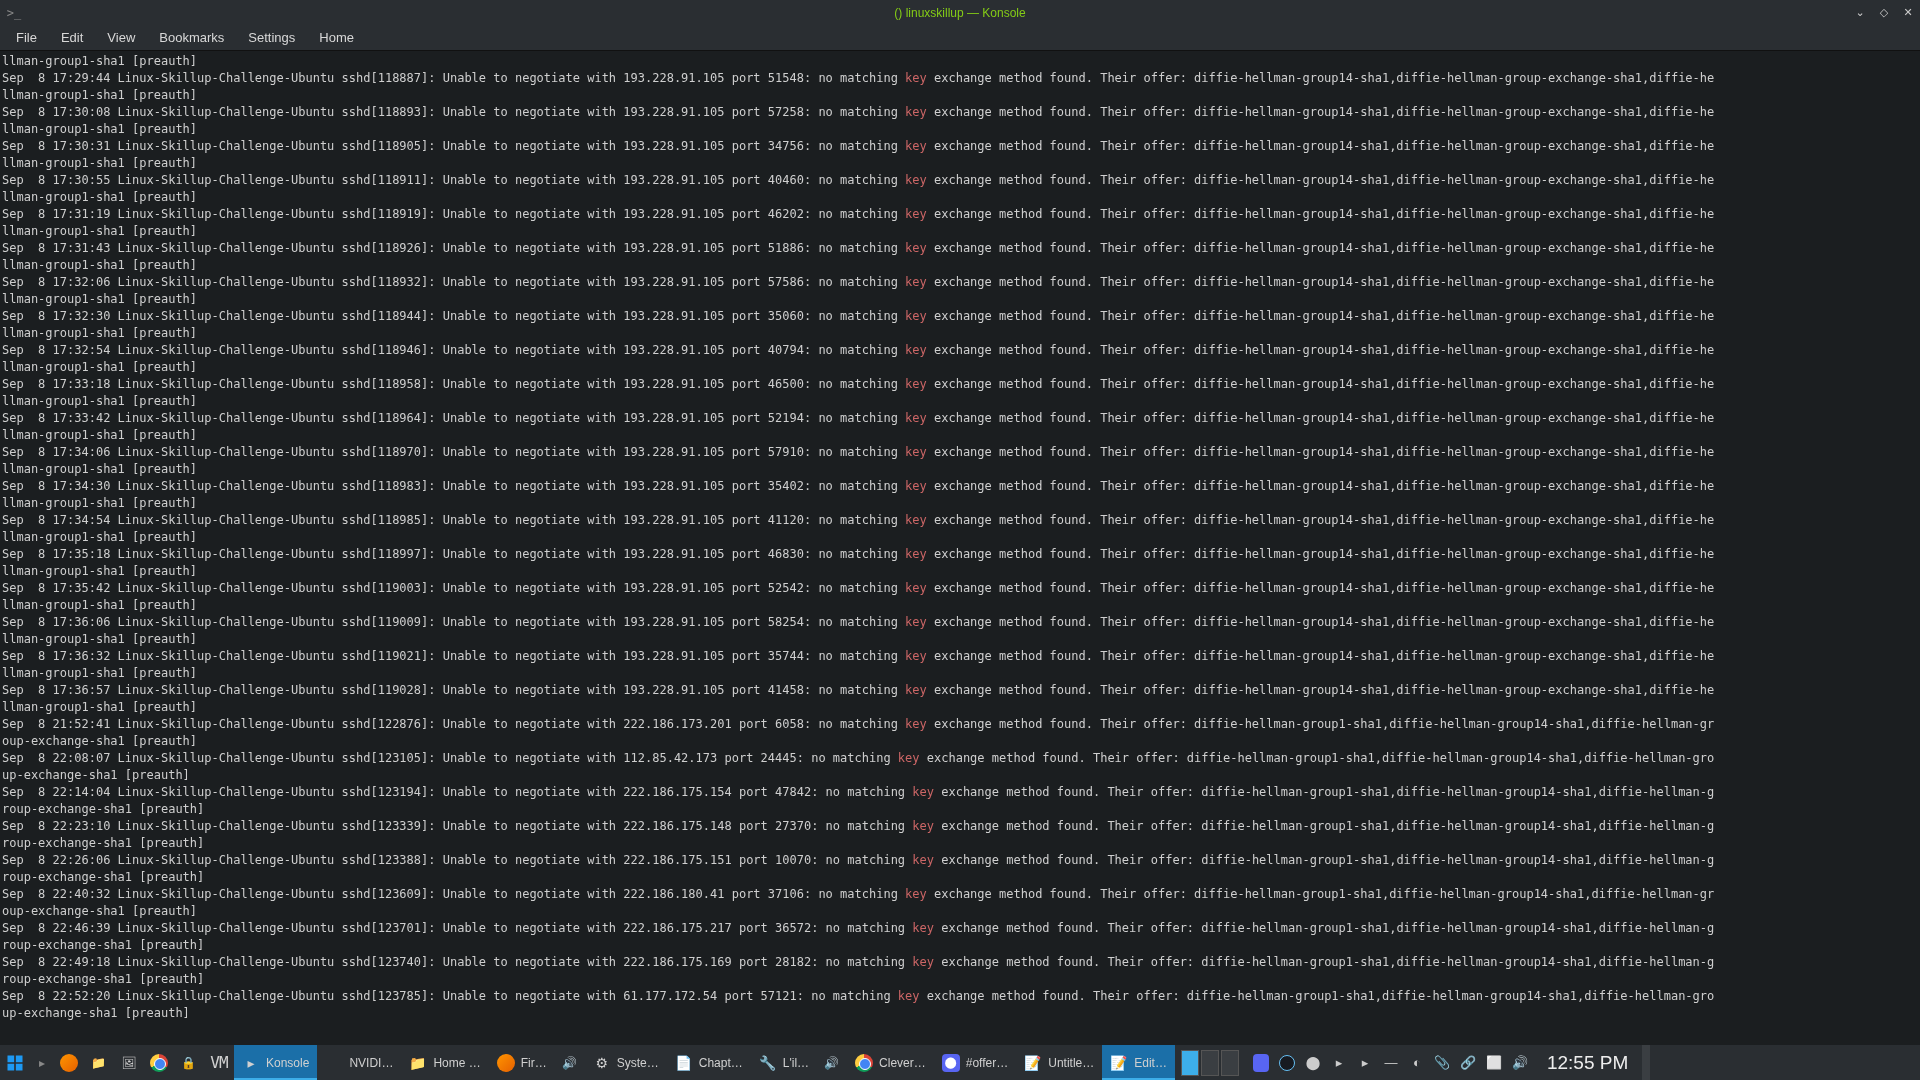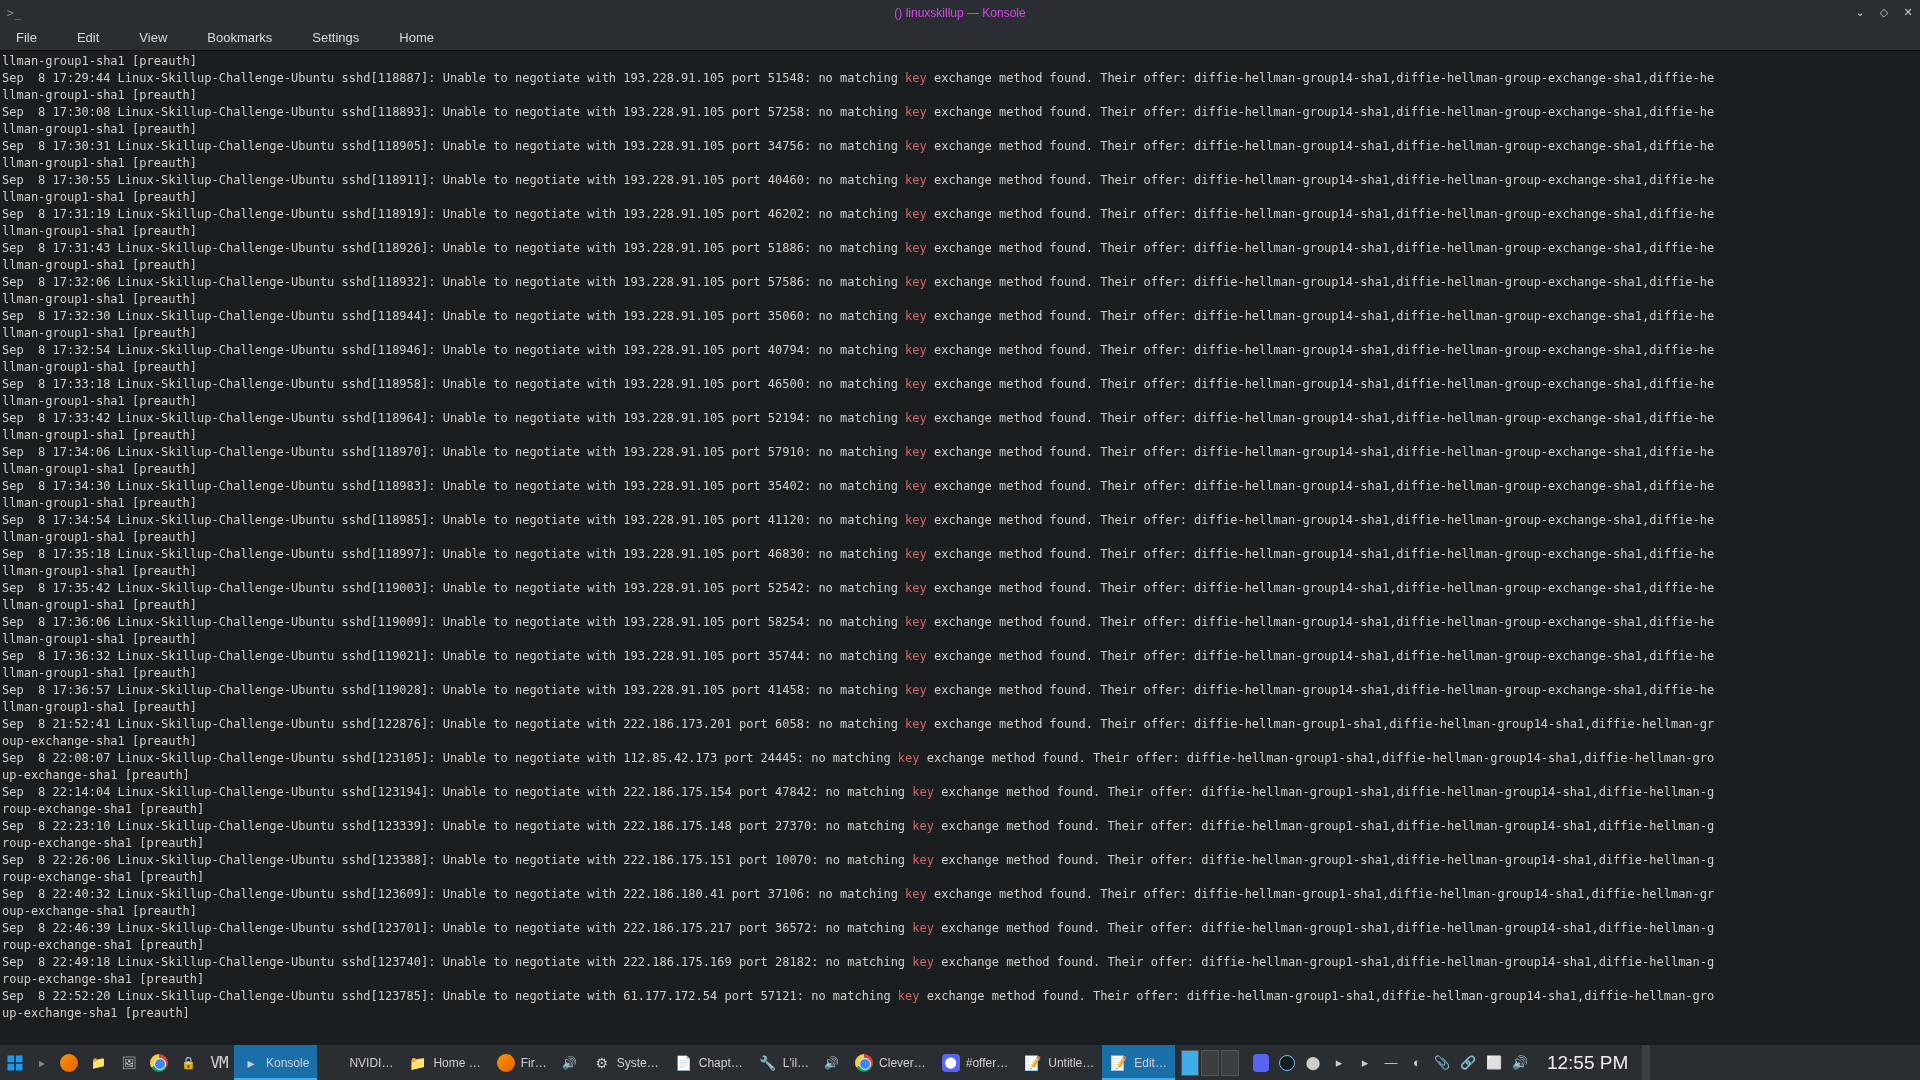"() linuxskillup — Konsole" #titlebar .title { color: #d946ef -> #84cc16 }
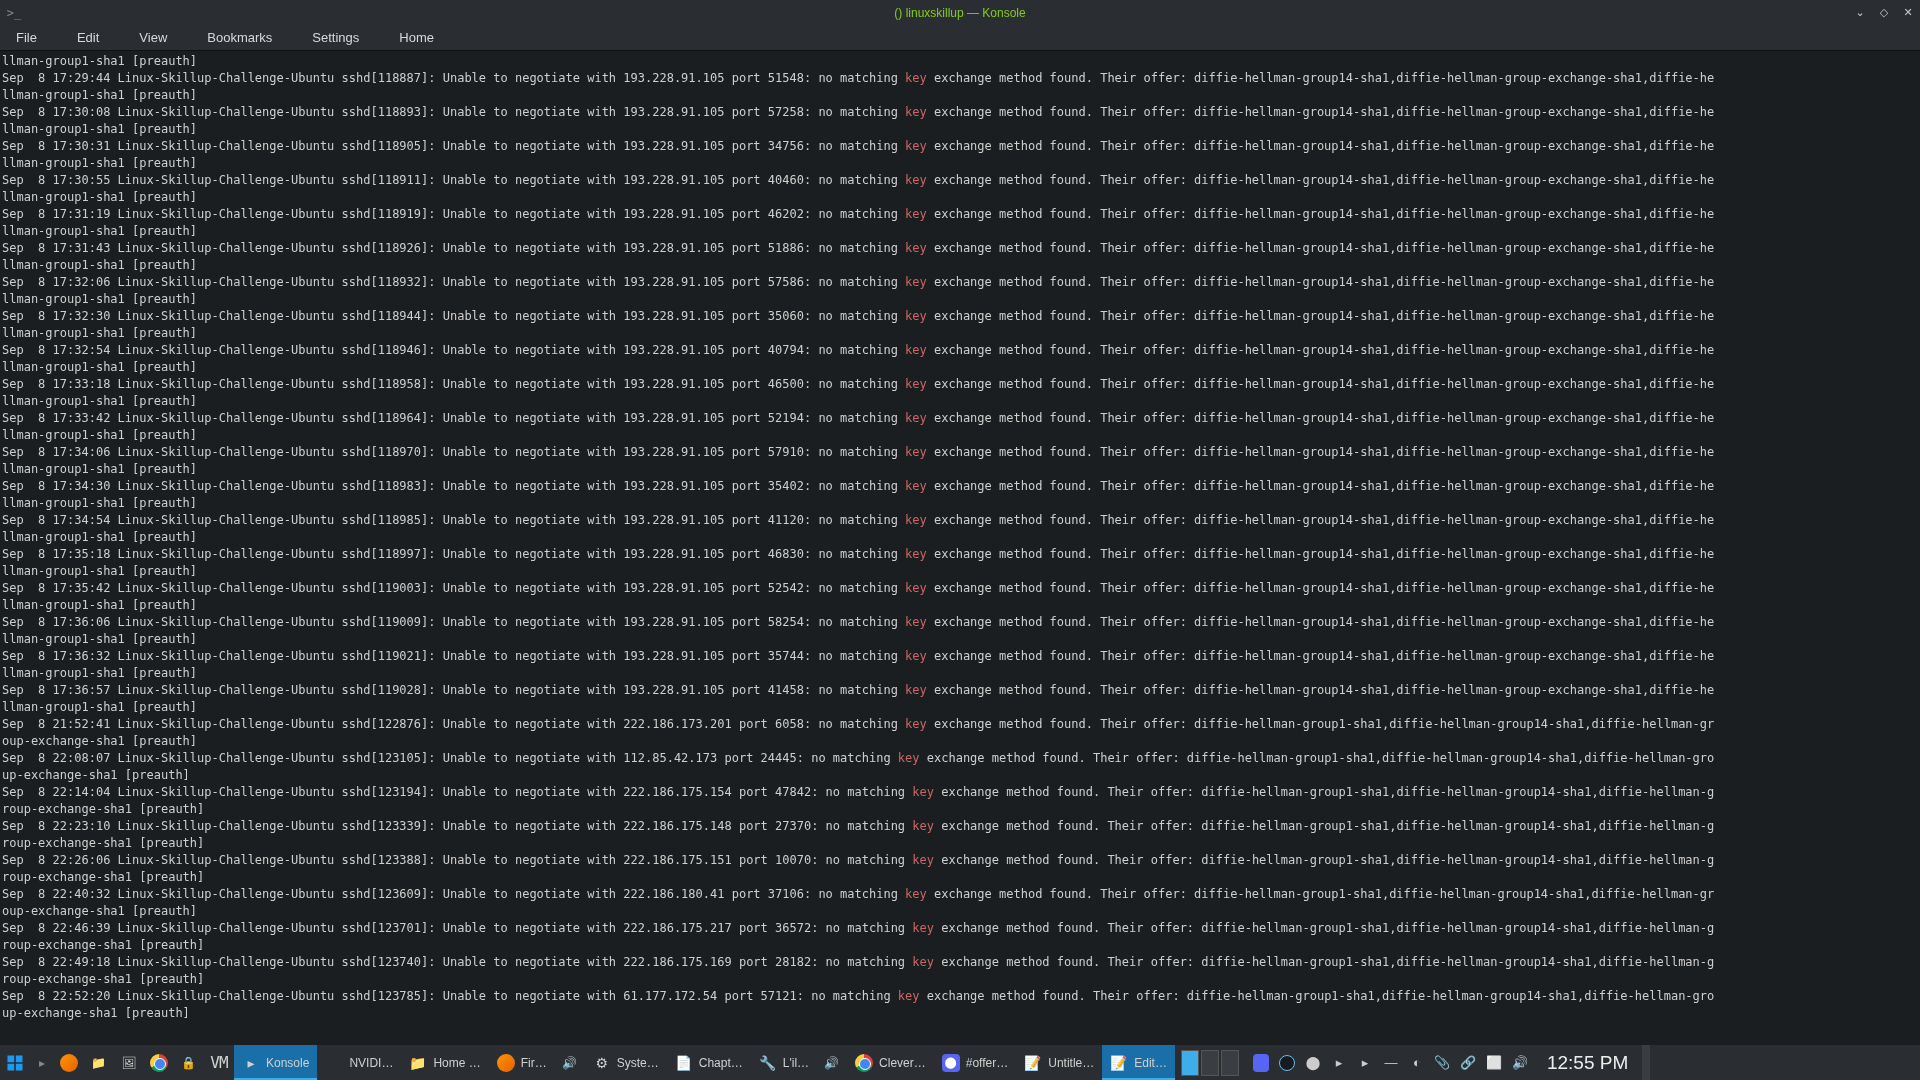"File" #menubar { gap: 20px -> 4px }
